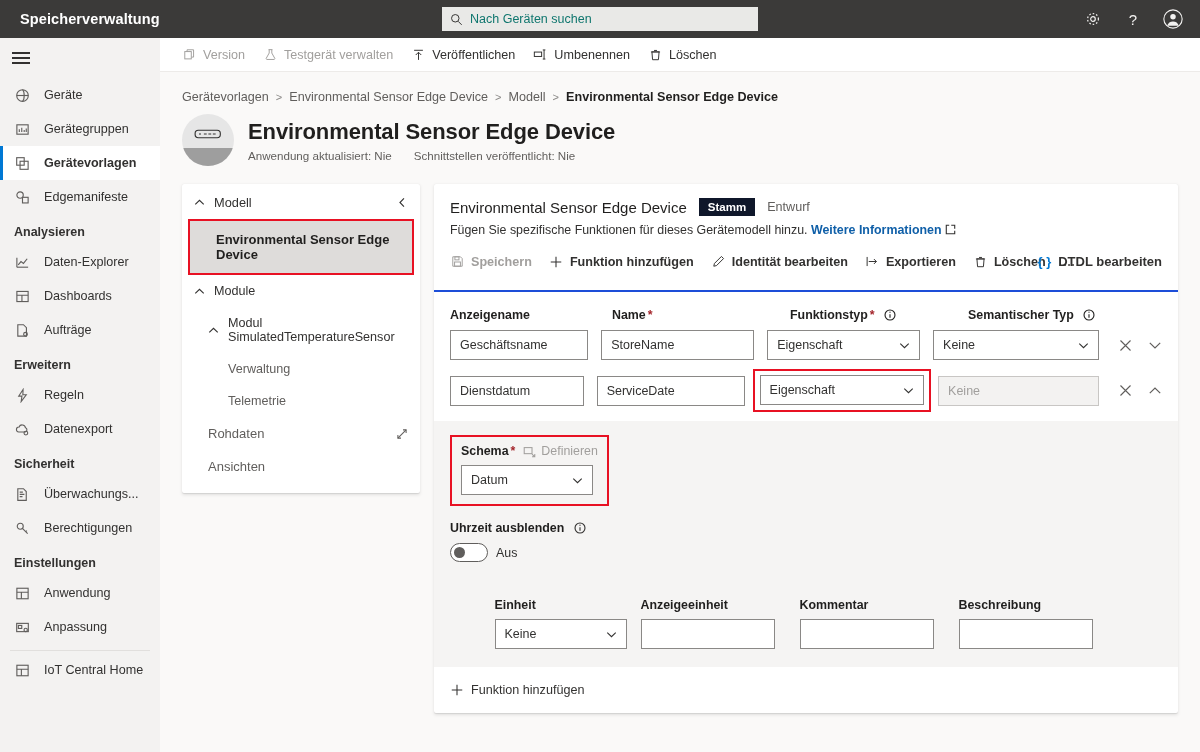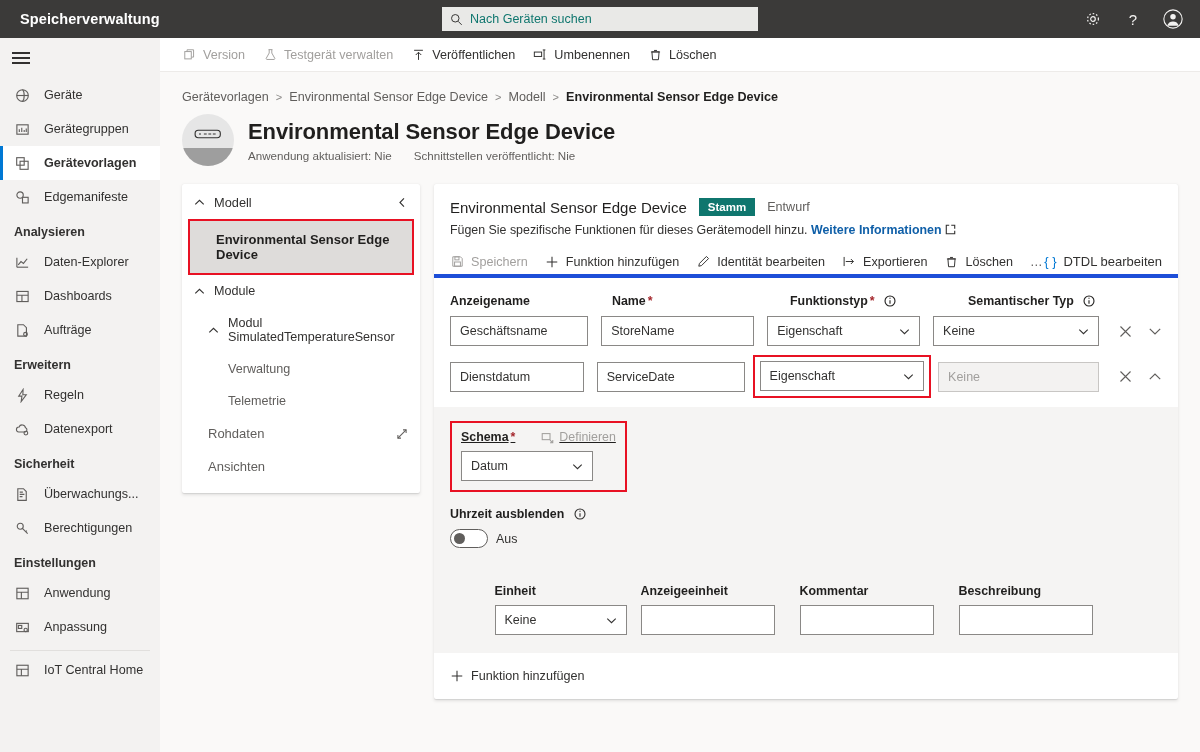"Stamm" .badge-root { background: #0f766e -> #0f172a }
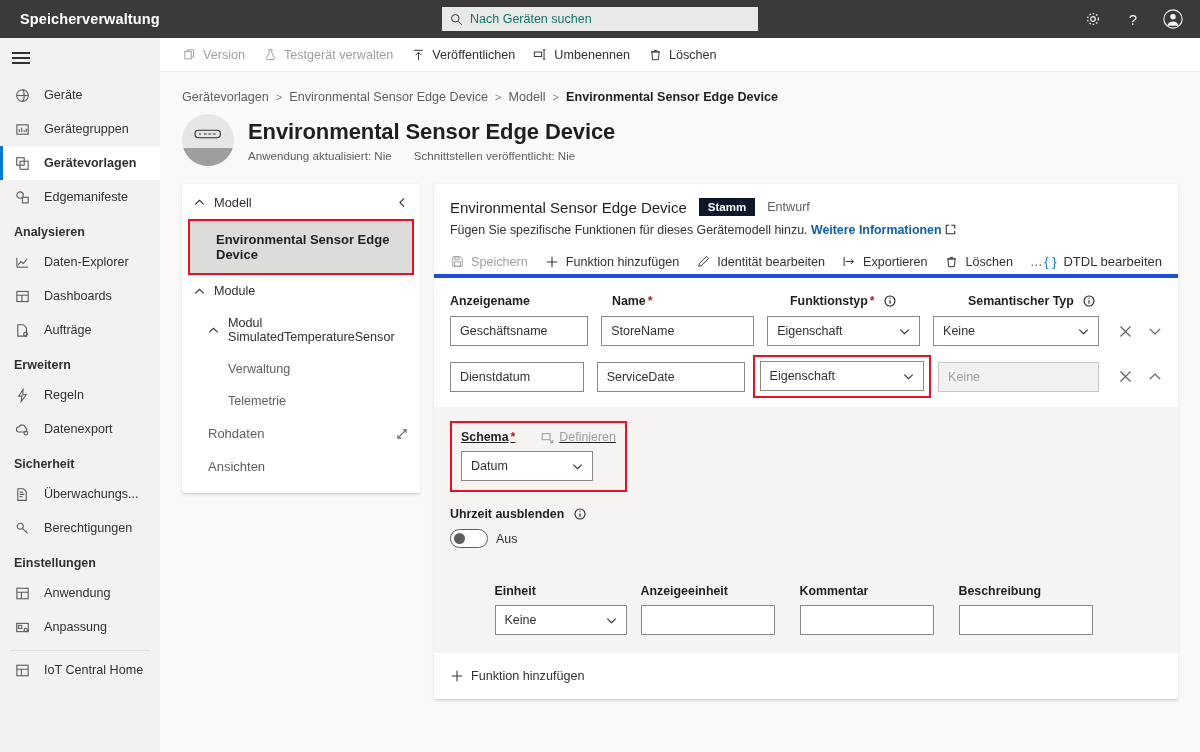"Speichern" .mp-cmdbar { border-bottom: 4px solid #1d4ed8 -> 2px solid #1d4ed8; font-weight: none -> bold; padding: 7px 16px 5px 16px -> 7px 16px 21px 16px }
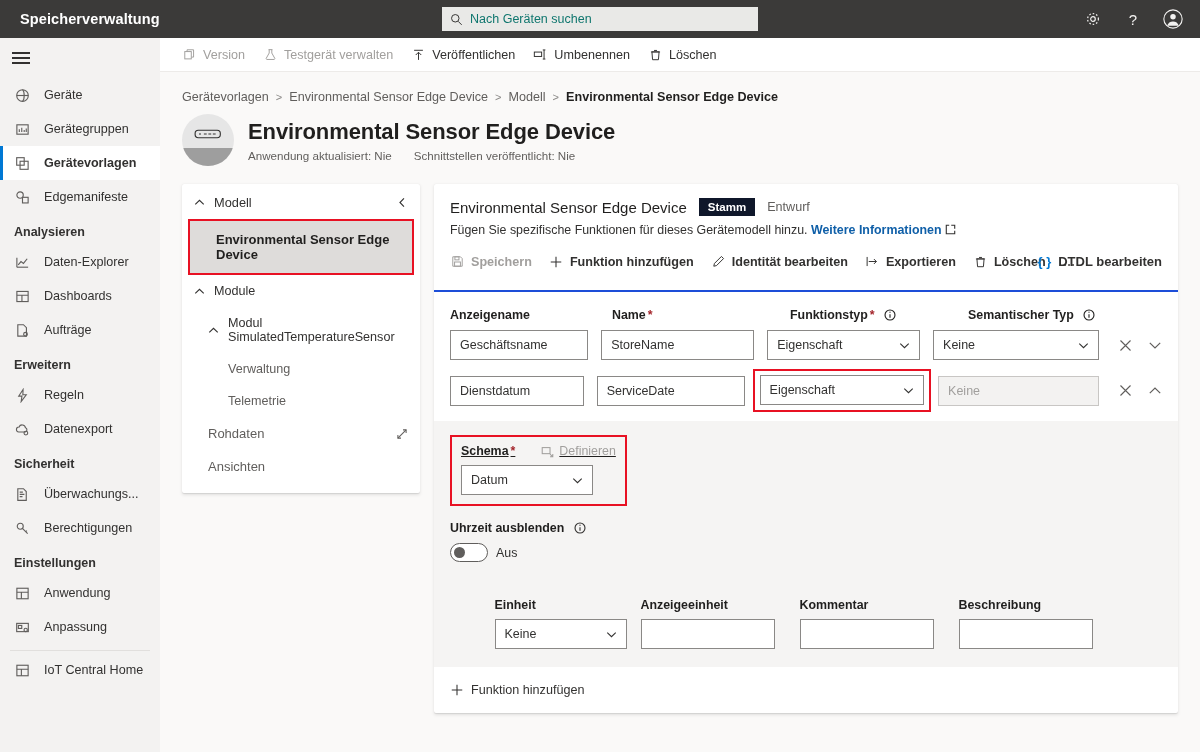"Schema *" .schema-head { gap: 26px -> 8px; text-decoration: underline -> none }
